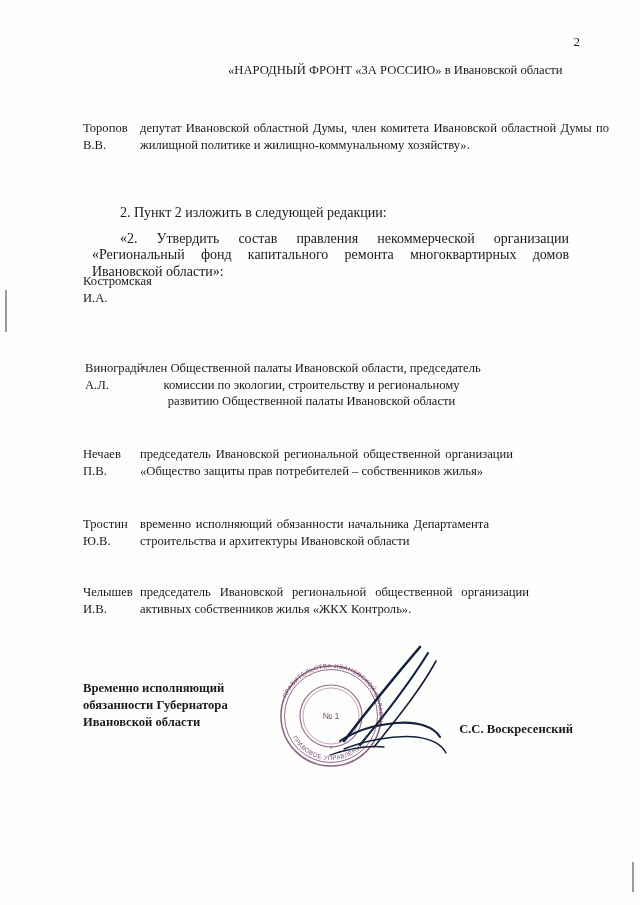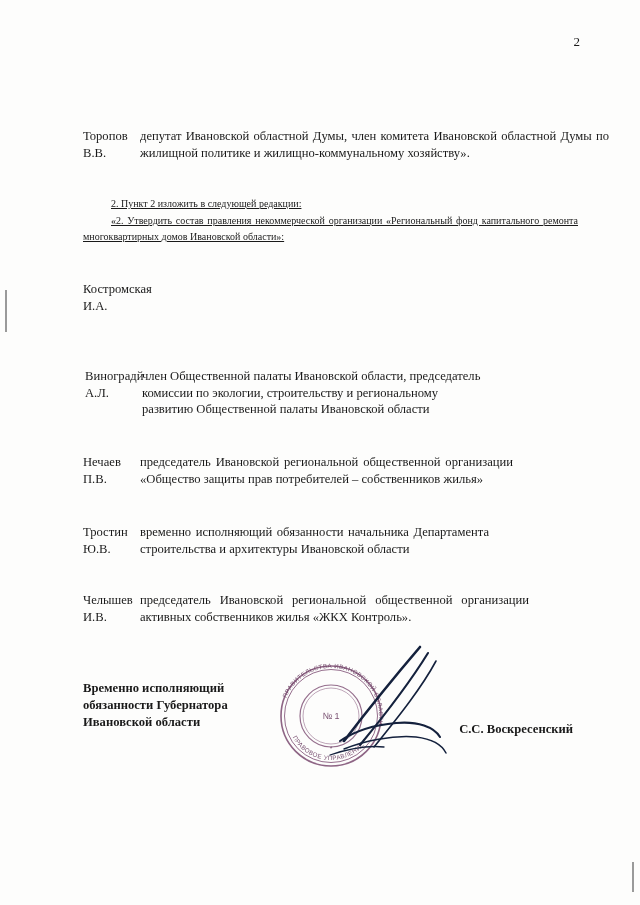"«НАРОДНЫЙ ФРОНТ «ЗА РОССИЮ» в" div.block-head { html: none -> <div>«НАРОДНЫЙ ФРОНТ «ЗА РОССИЮ» в Ивановской области</div> }
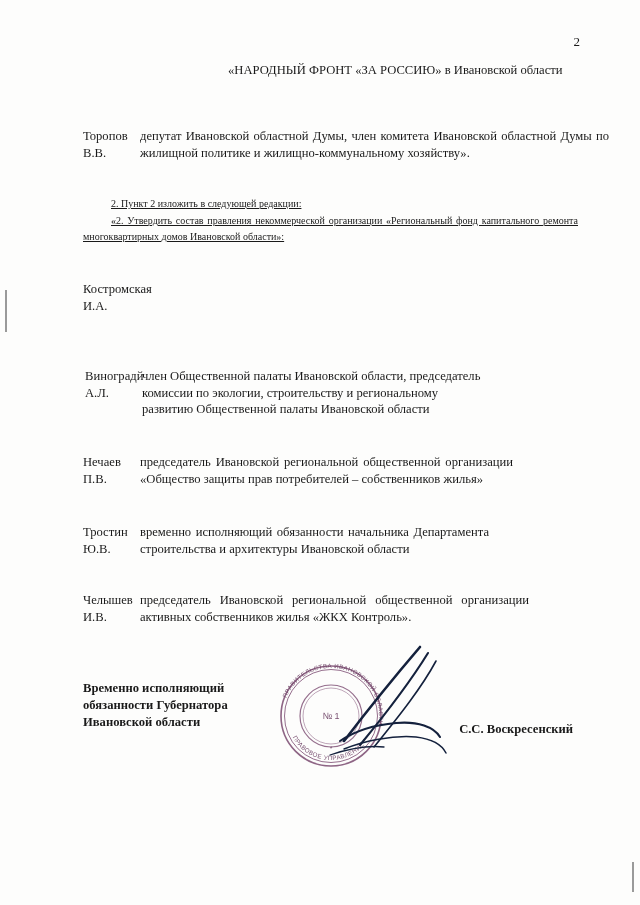"Торопов В.В." .row { margin: 16px 0 0 0 -> 8px 0 0 0 }
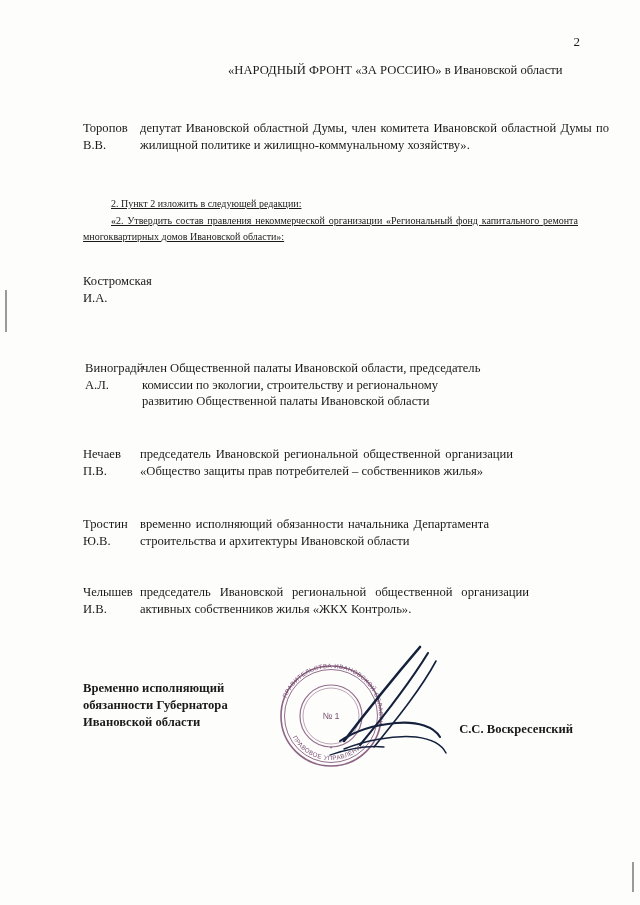"2. Пункт 2 изложить в" .para { font-size: 10px -> 14px; margin: 0 -> 9px; text-decoration: underline -> none }
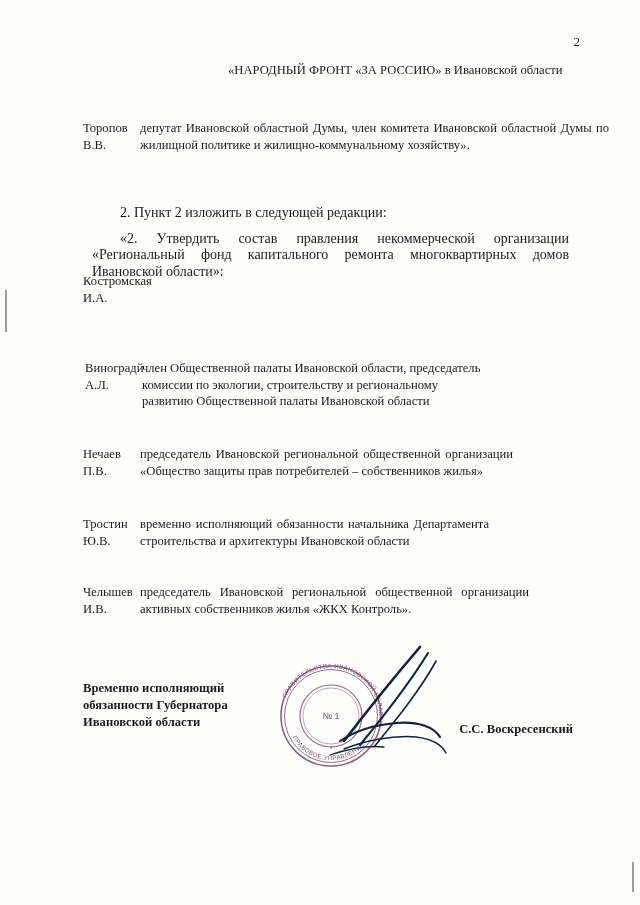"член Общественной палаты Ивановской" .desc-col.nojust { text-align: left -> center }
